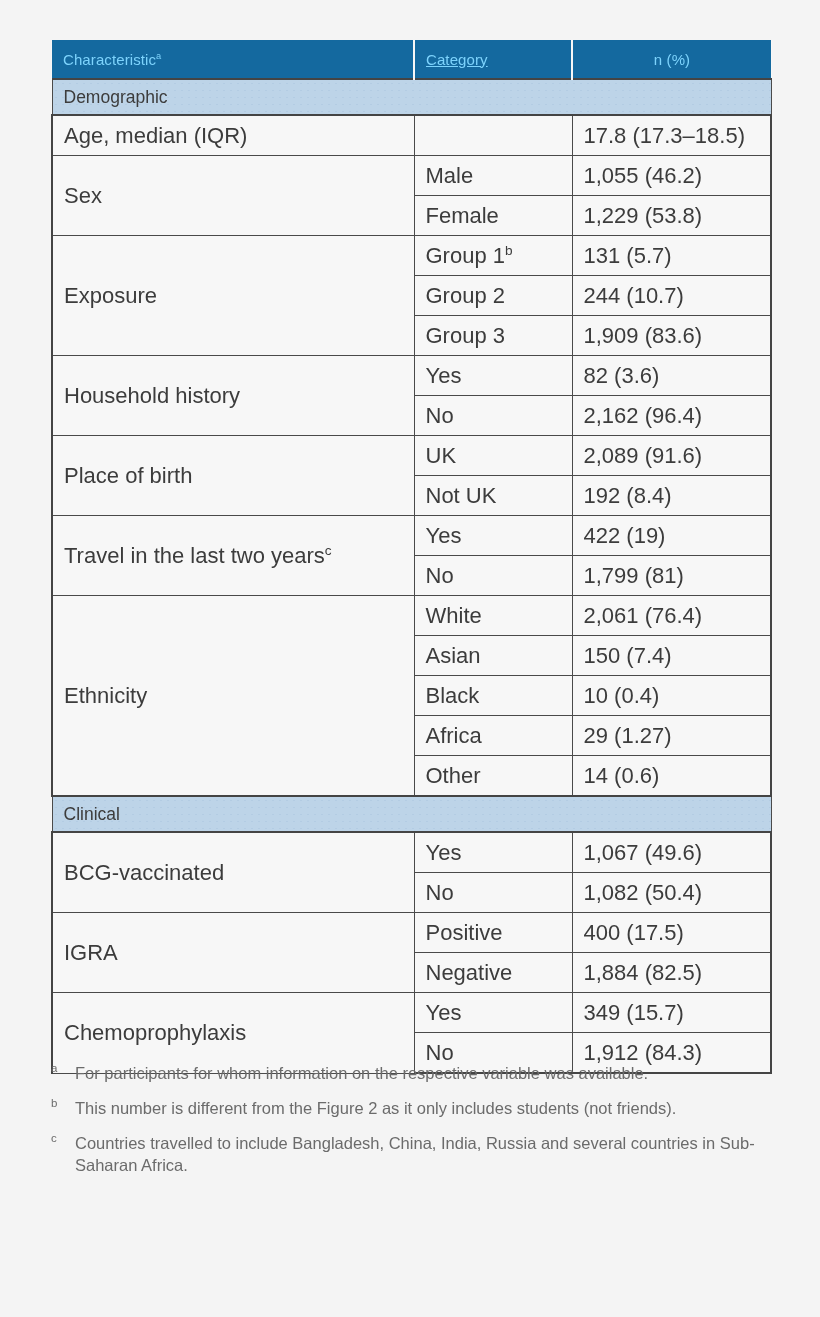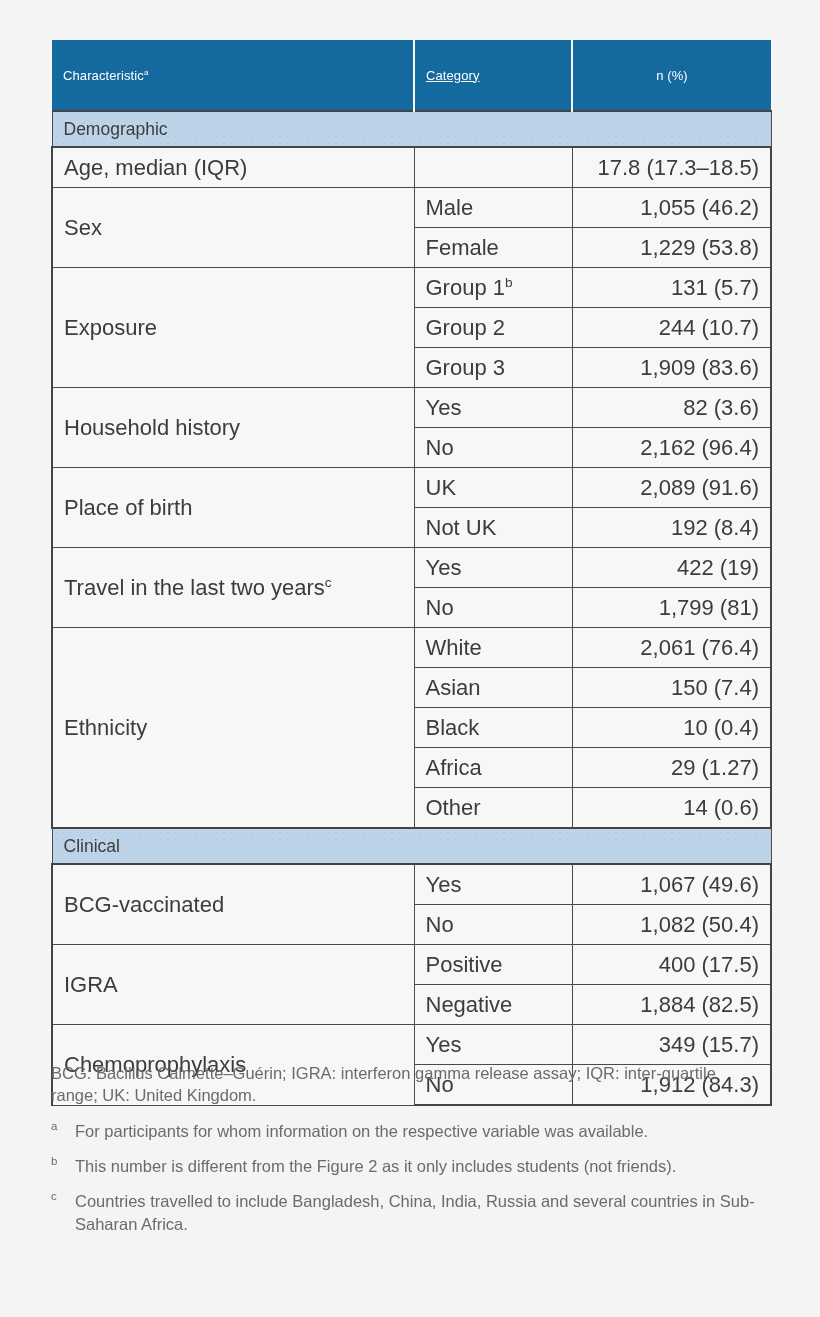"Characteristica" thead th { color: #ffffff -> #7dd3fc; font-size: 13px -> 15px; padding: 16px 11px -> 0 11px }
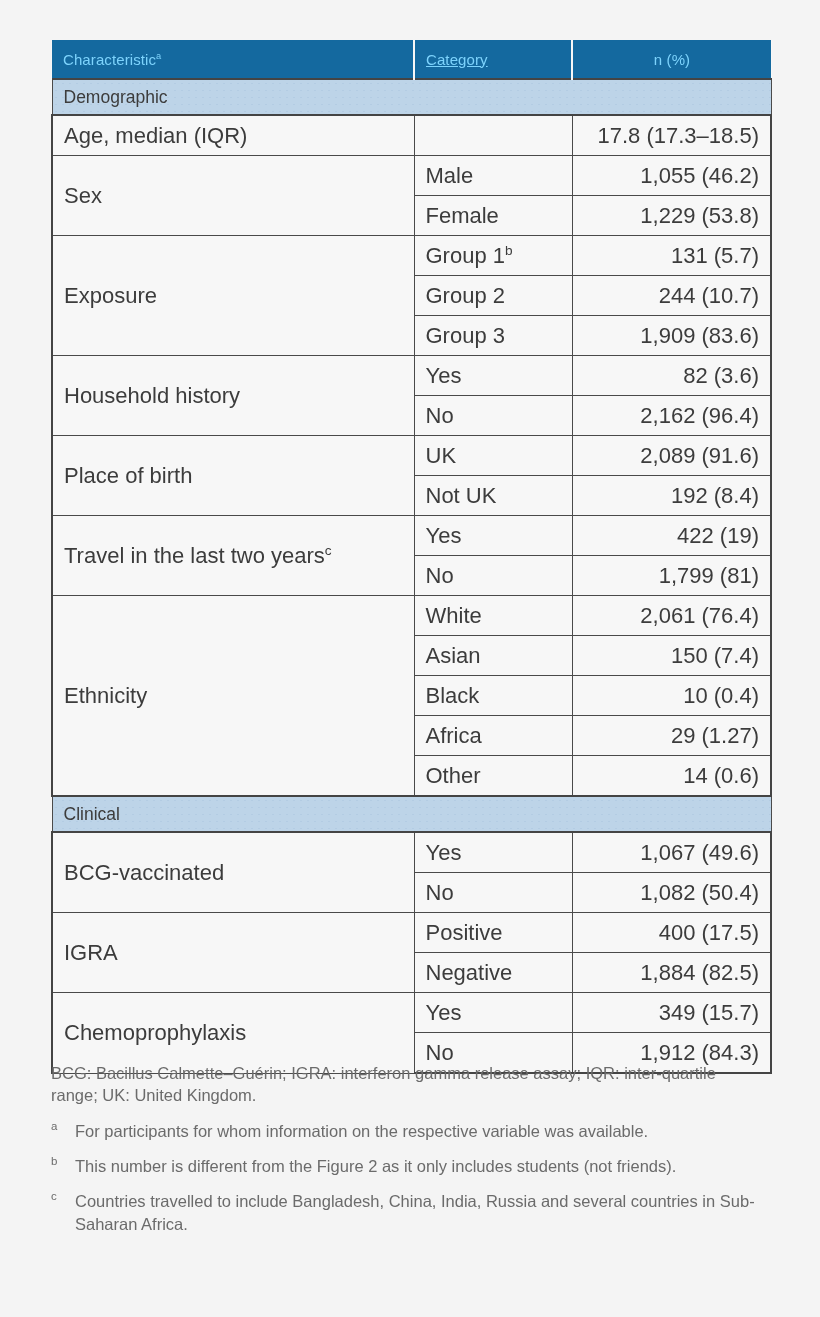"17.8 (17.3–18.5)" tbody td.num { text-align: right -> left }
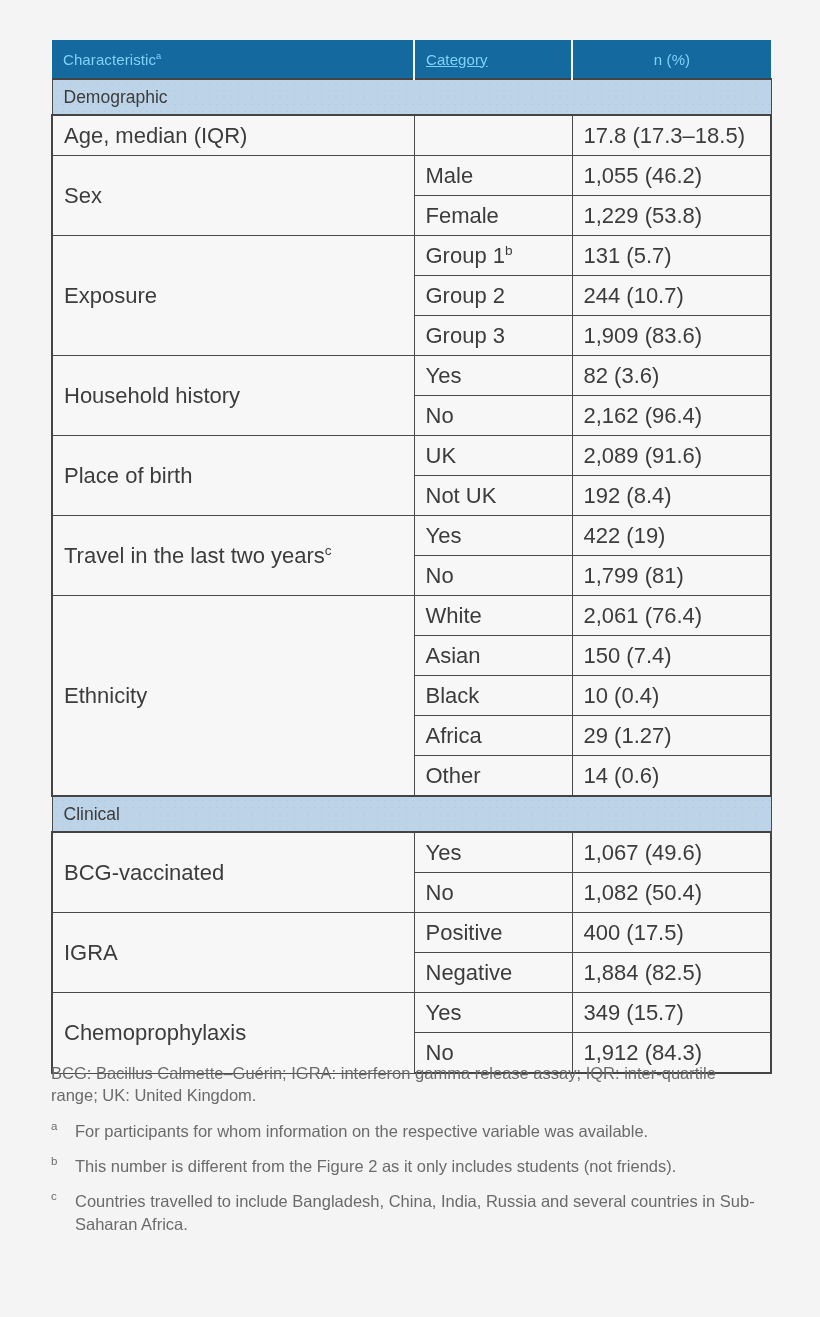"BCG: Bacillus Calmette–Guérin; IGRA:" p.fn-abbrev { html: <p>BCG: Bacillus Calmette–Guérin; IGRA: interferon gamma release assay; IQR: inter-quartile range; UK: United Kingdom.</p> -> none }
